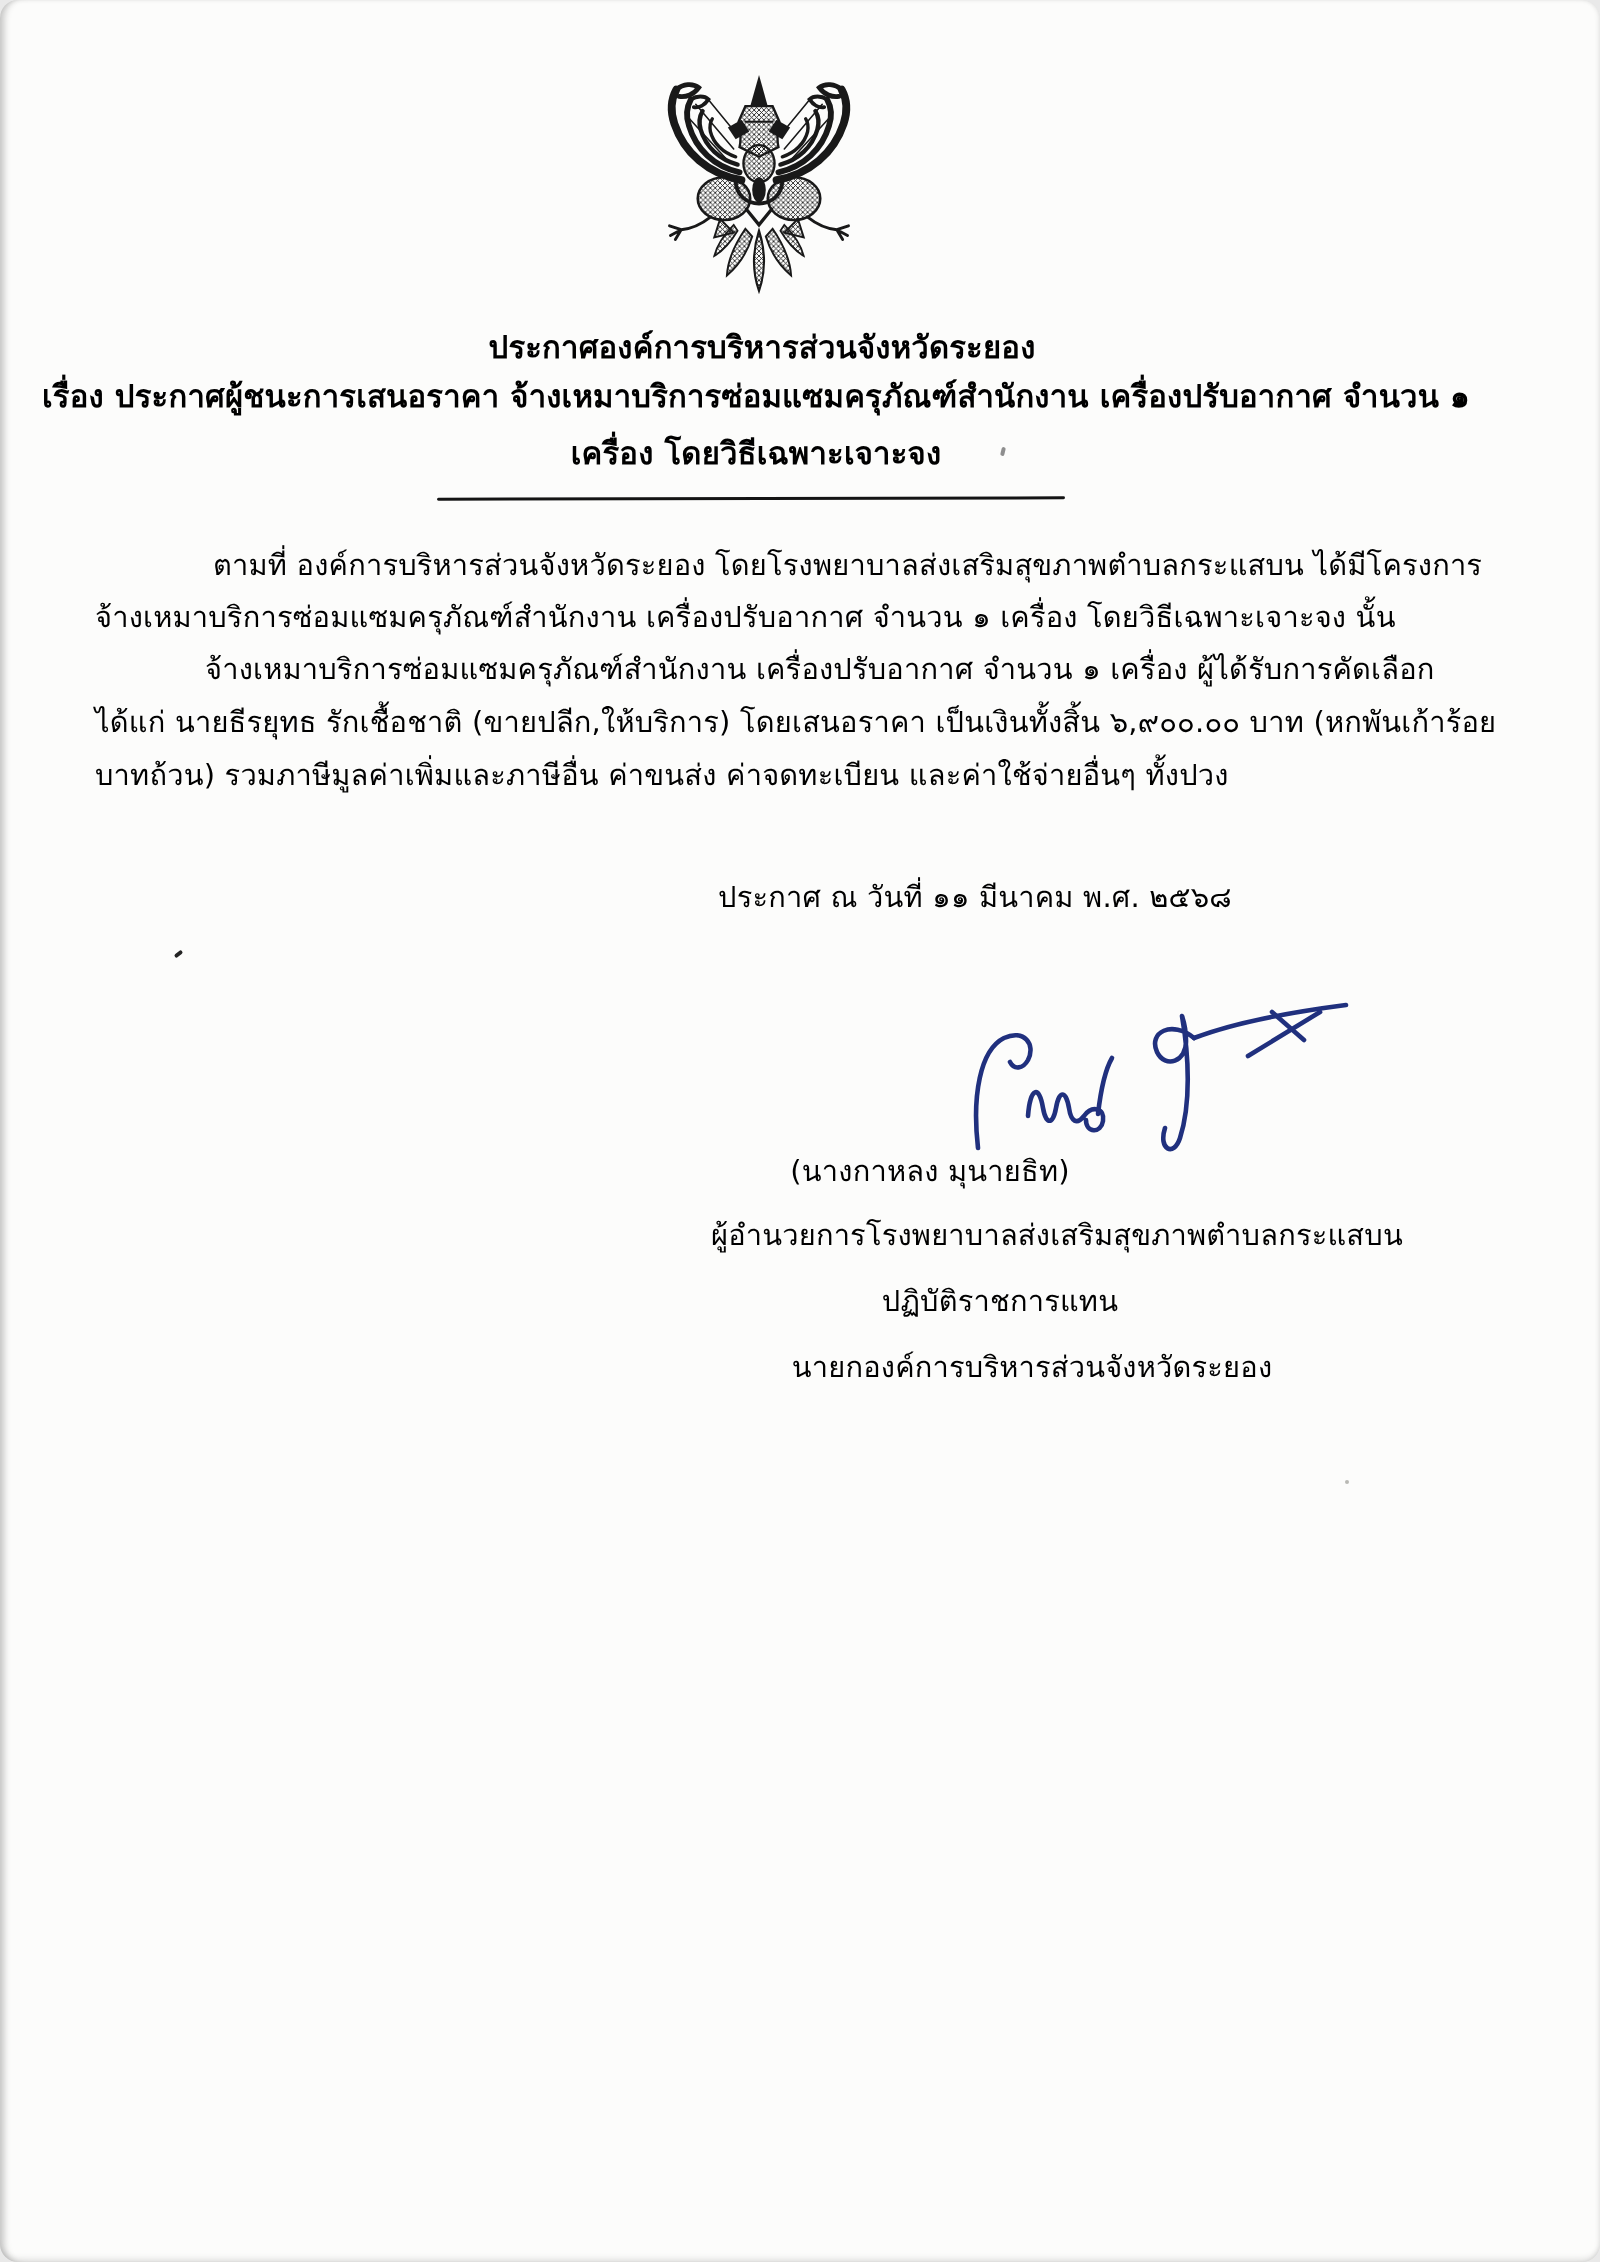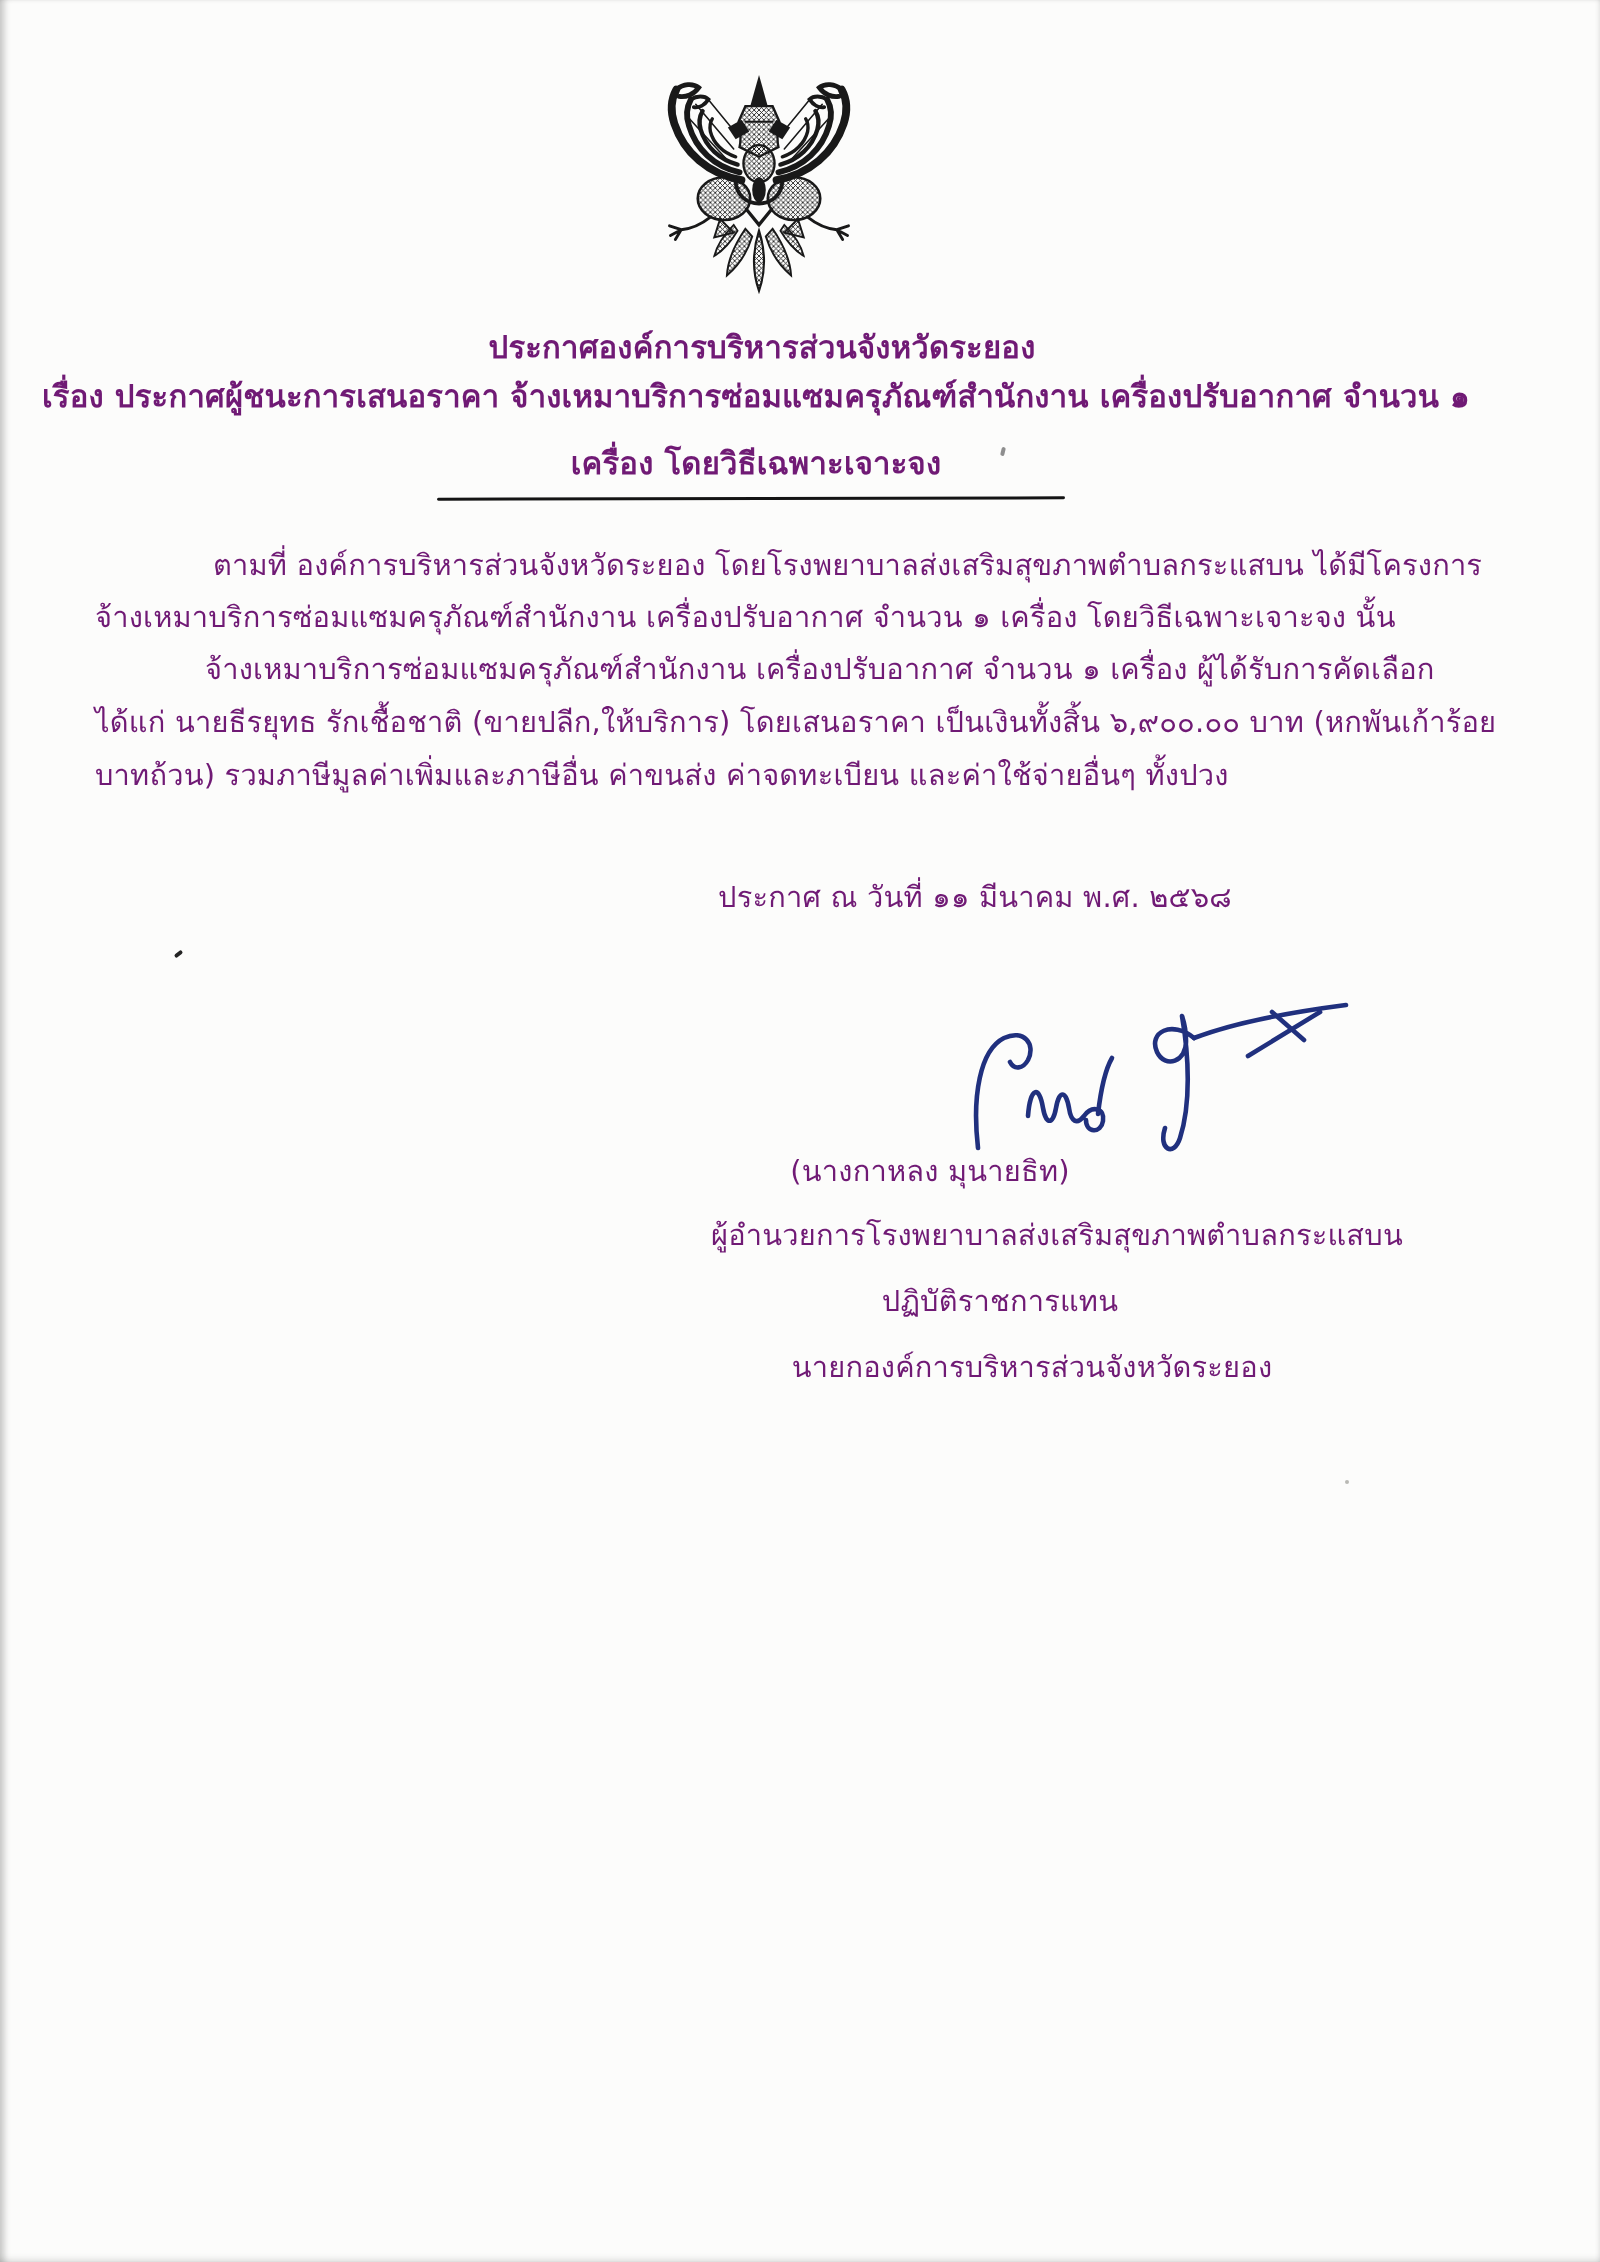"ประกาศองค์การบริหารส่วนจังหวัดระยอง" .page { border-radius: none -> 18px; color: #701a75 -> #000000 }
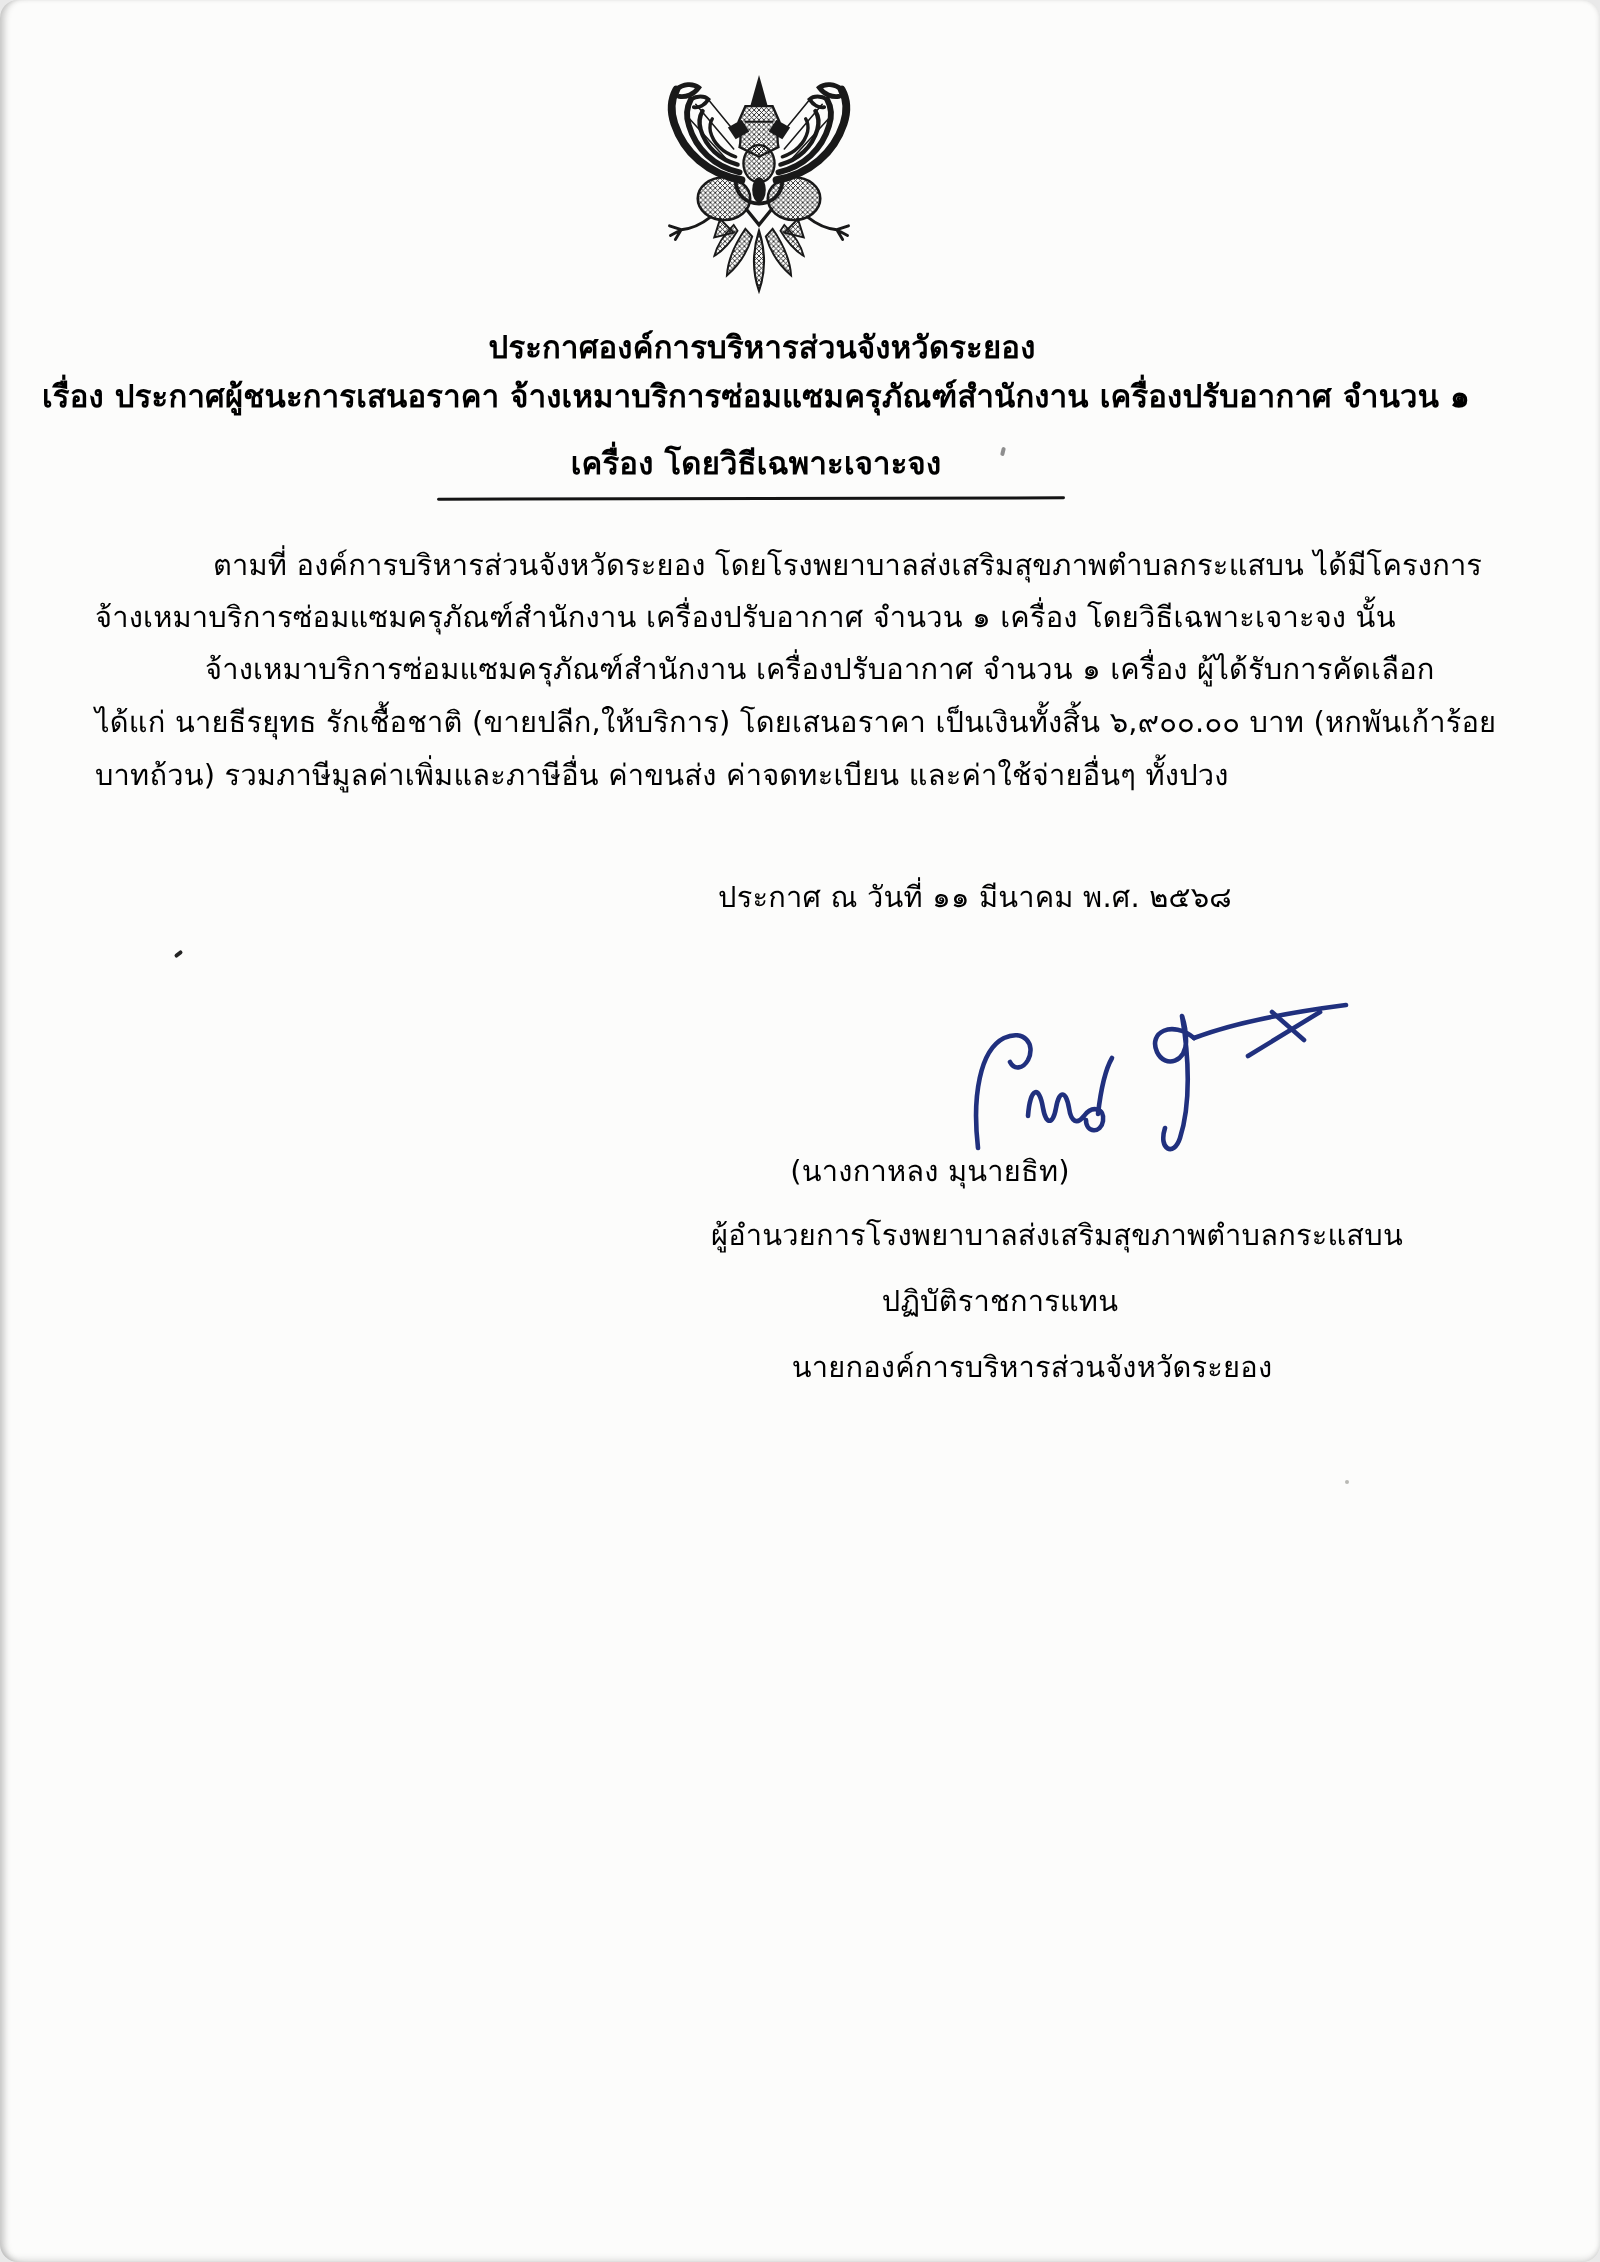"เครื่อง โดยวิธีเฉพาะเจาะจง" div.line { top: 438px -> 428px }
